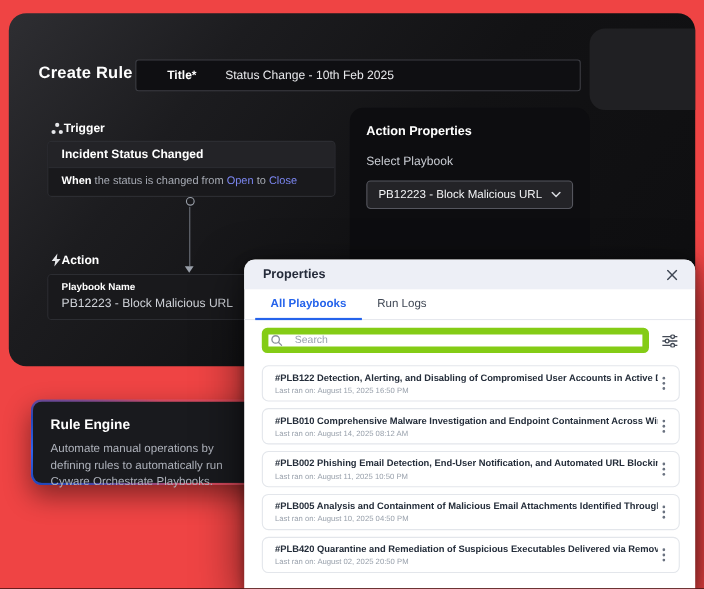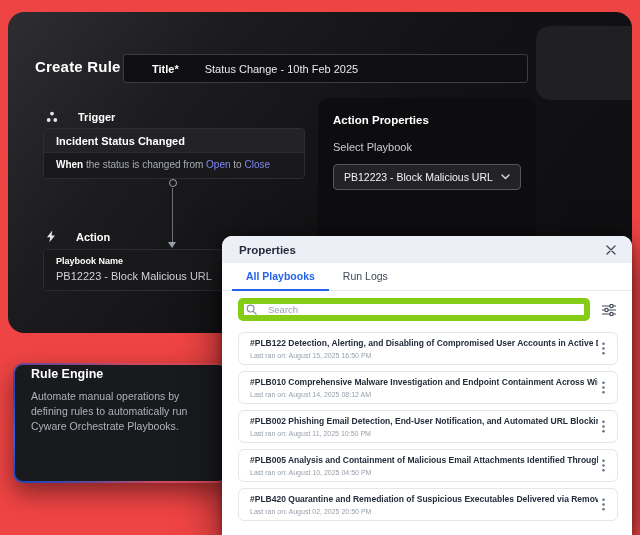"Trigger" .section-label { gap: 20px -> 0 }
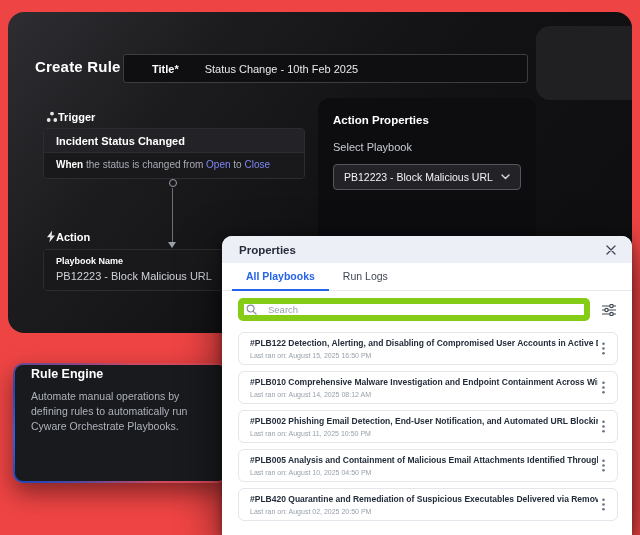"Rule Engine" .rule-engine { height: 120px -> 78px; left: 13px -> 28px; padding: 2px 16px -> 14px 16px }
